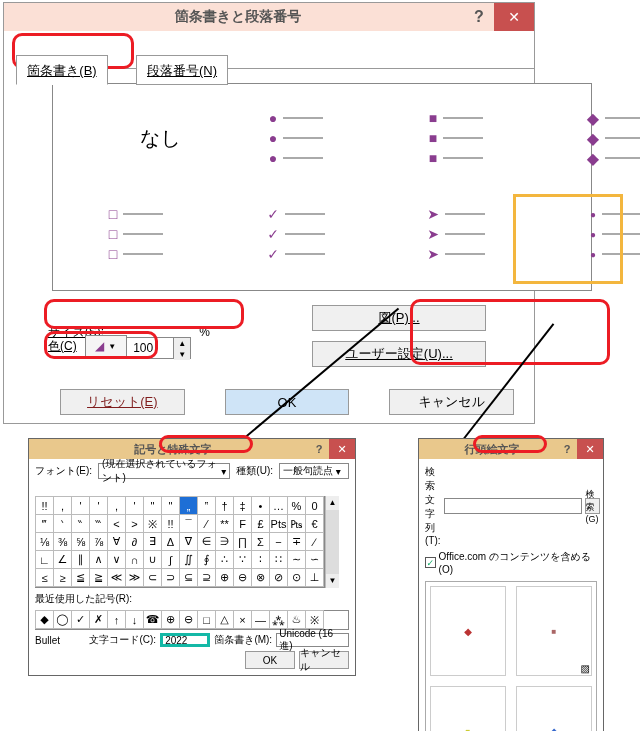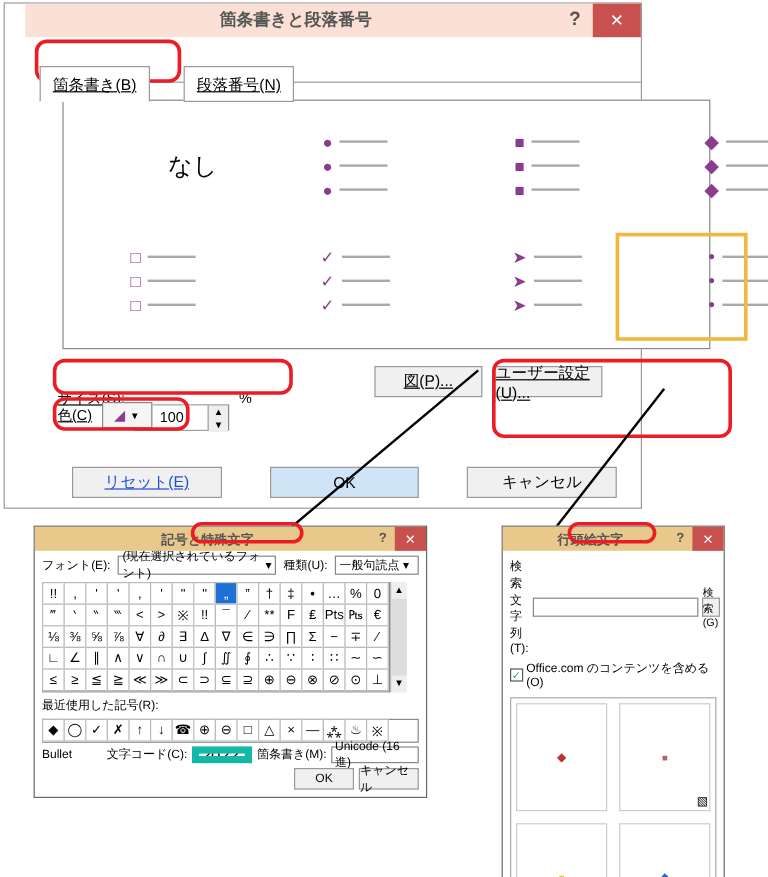"箇条書きと段落番号" .dlg-main { padding-left: 17px -> none }
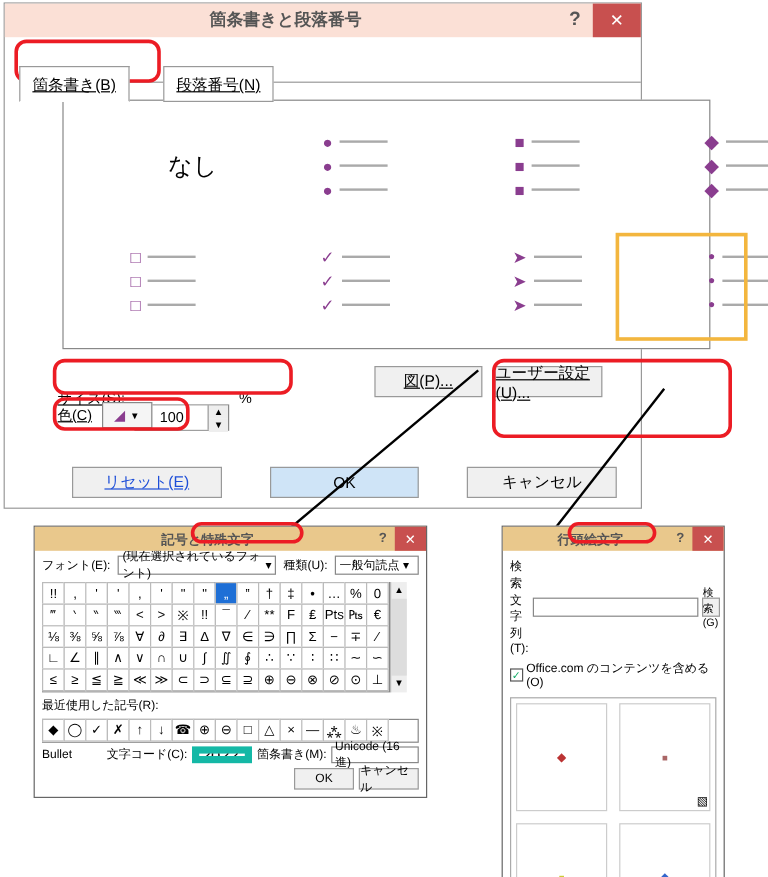"図(P)..." .rightbtns { flex-direction: none -> column }
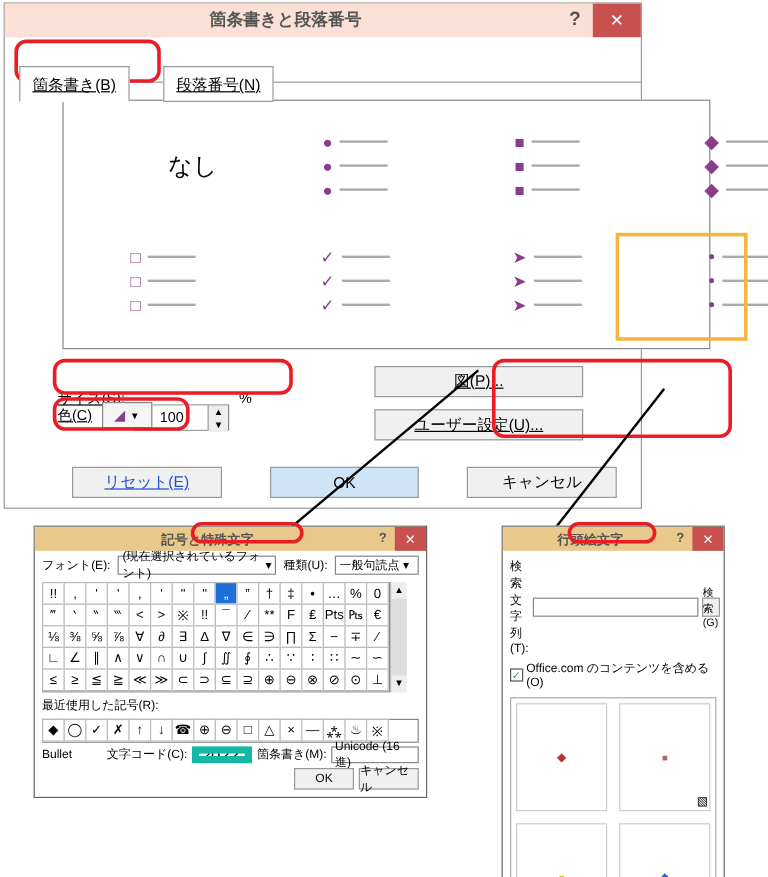"リセット(E)" .bottomrow .btn.reset { color: #1d4ed8 -> #7f1d1d }
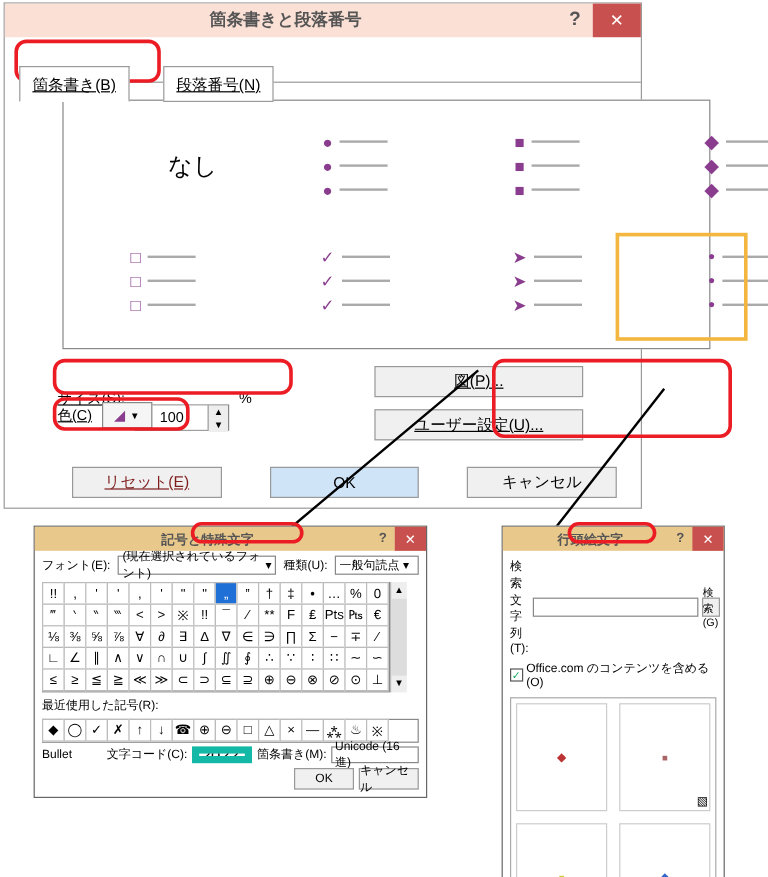"フォント(E):" .sym-top { margin-bottom: 6px -> 17px }
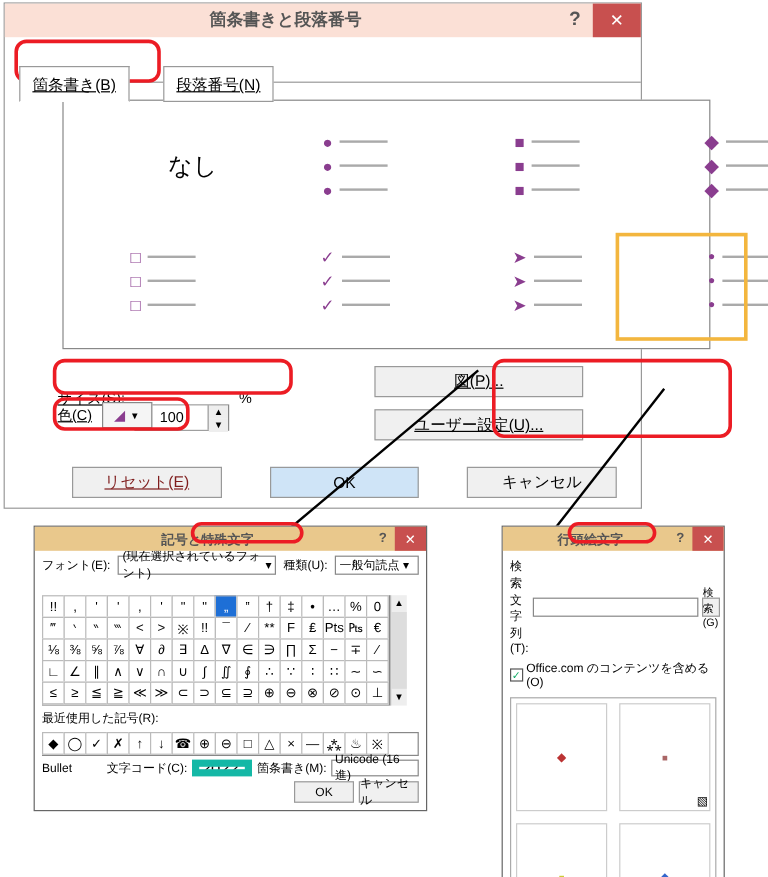"2022" .sym-line input { border: 6px solid #14b8a6 -> 3px solid #14b8a6; font-size: 14px -> 10px }
